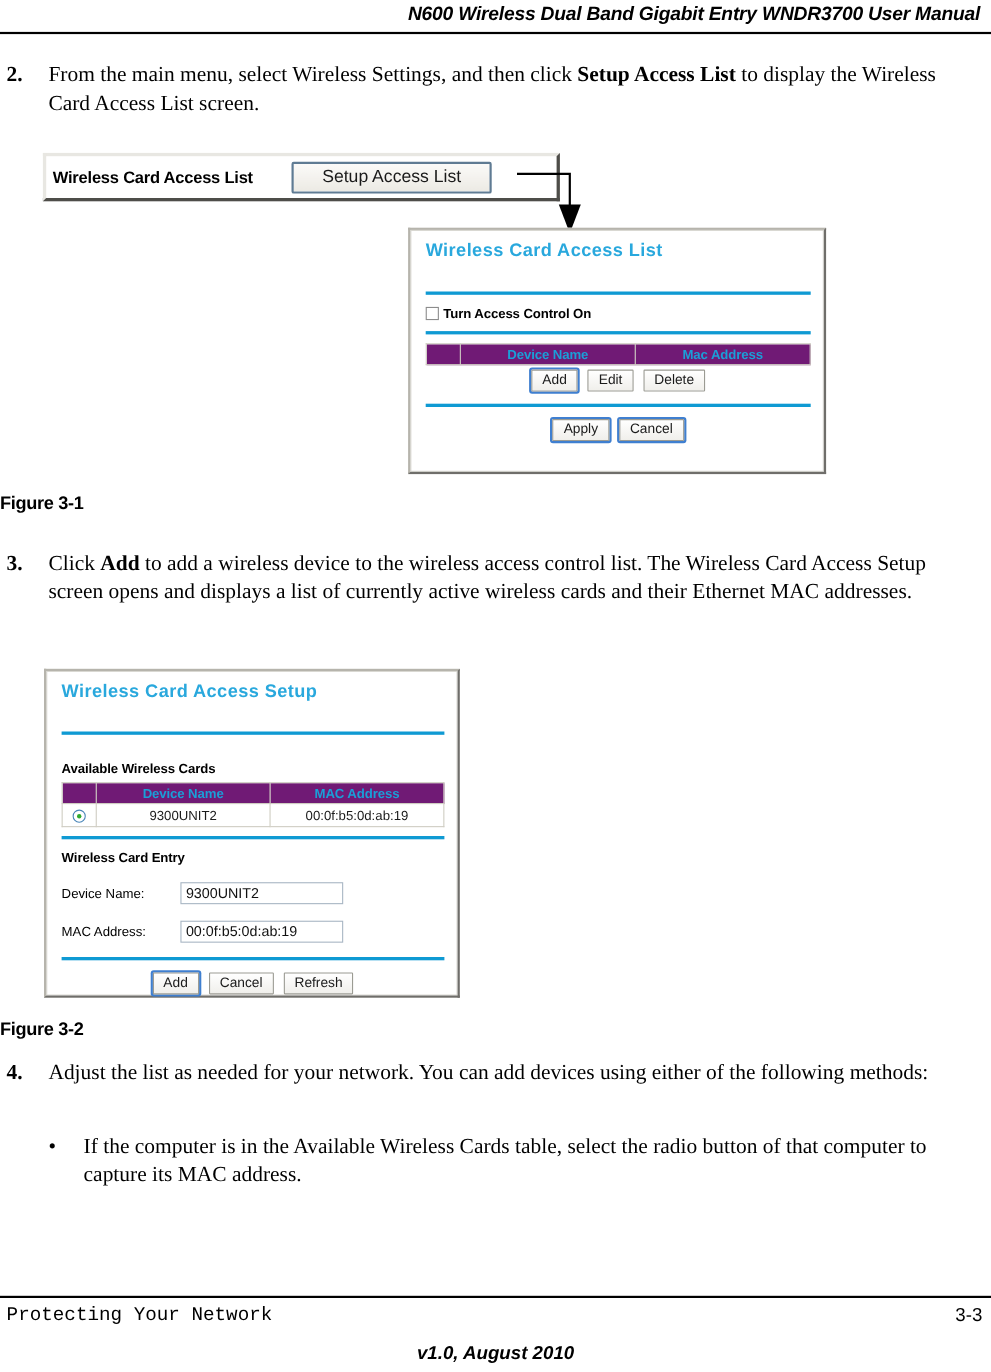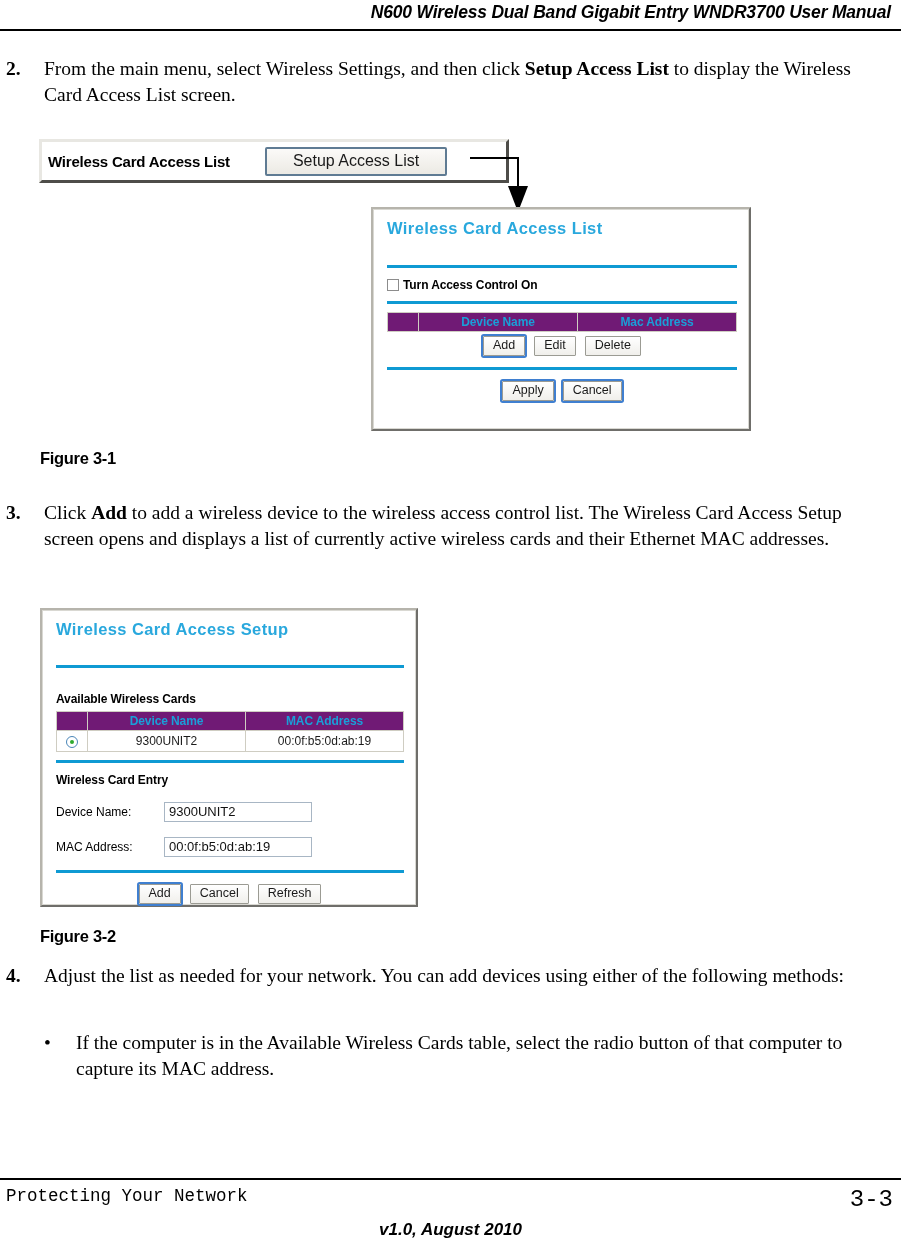"Figure 3-1" .figcaption { padding-left: 40px -> none }
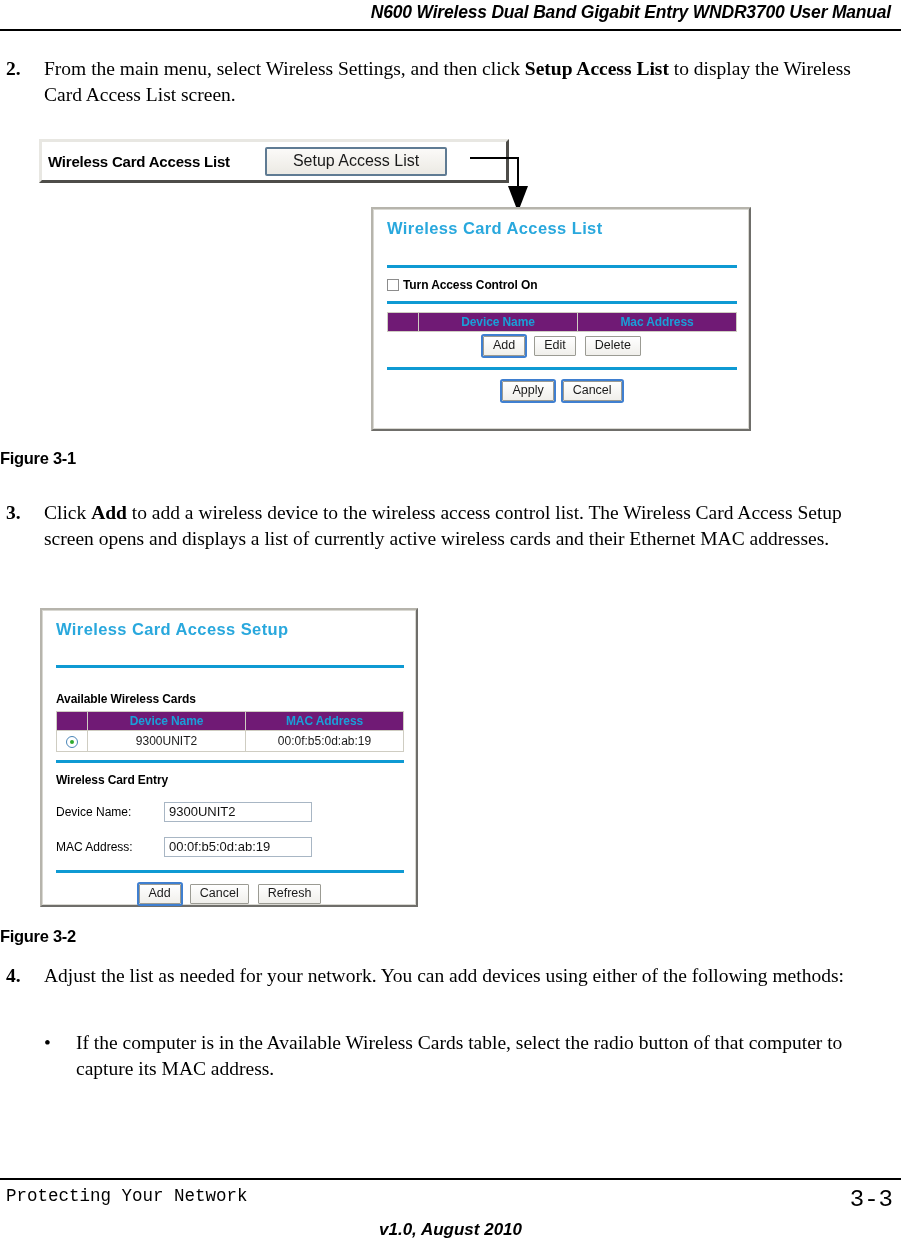"3-3" .footer-right { font-family: Liberation Mono, monospace -> Liberation Sans, sans-serif; font-size: 24px -> 17px }
